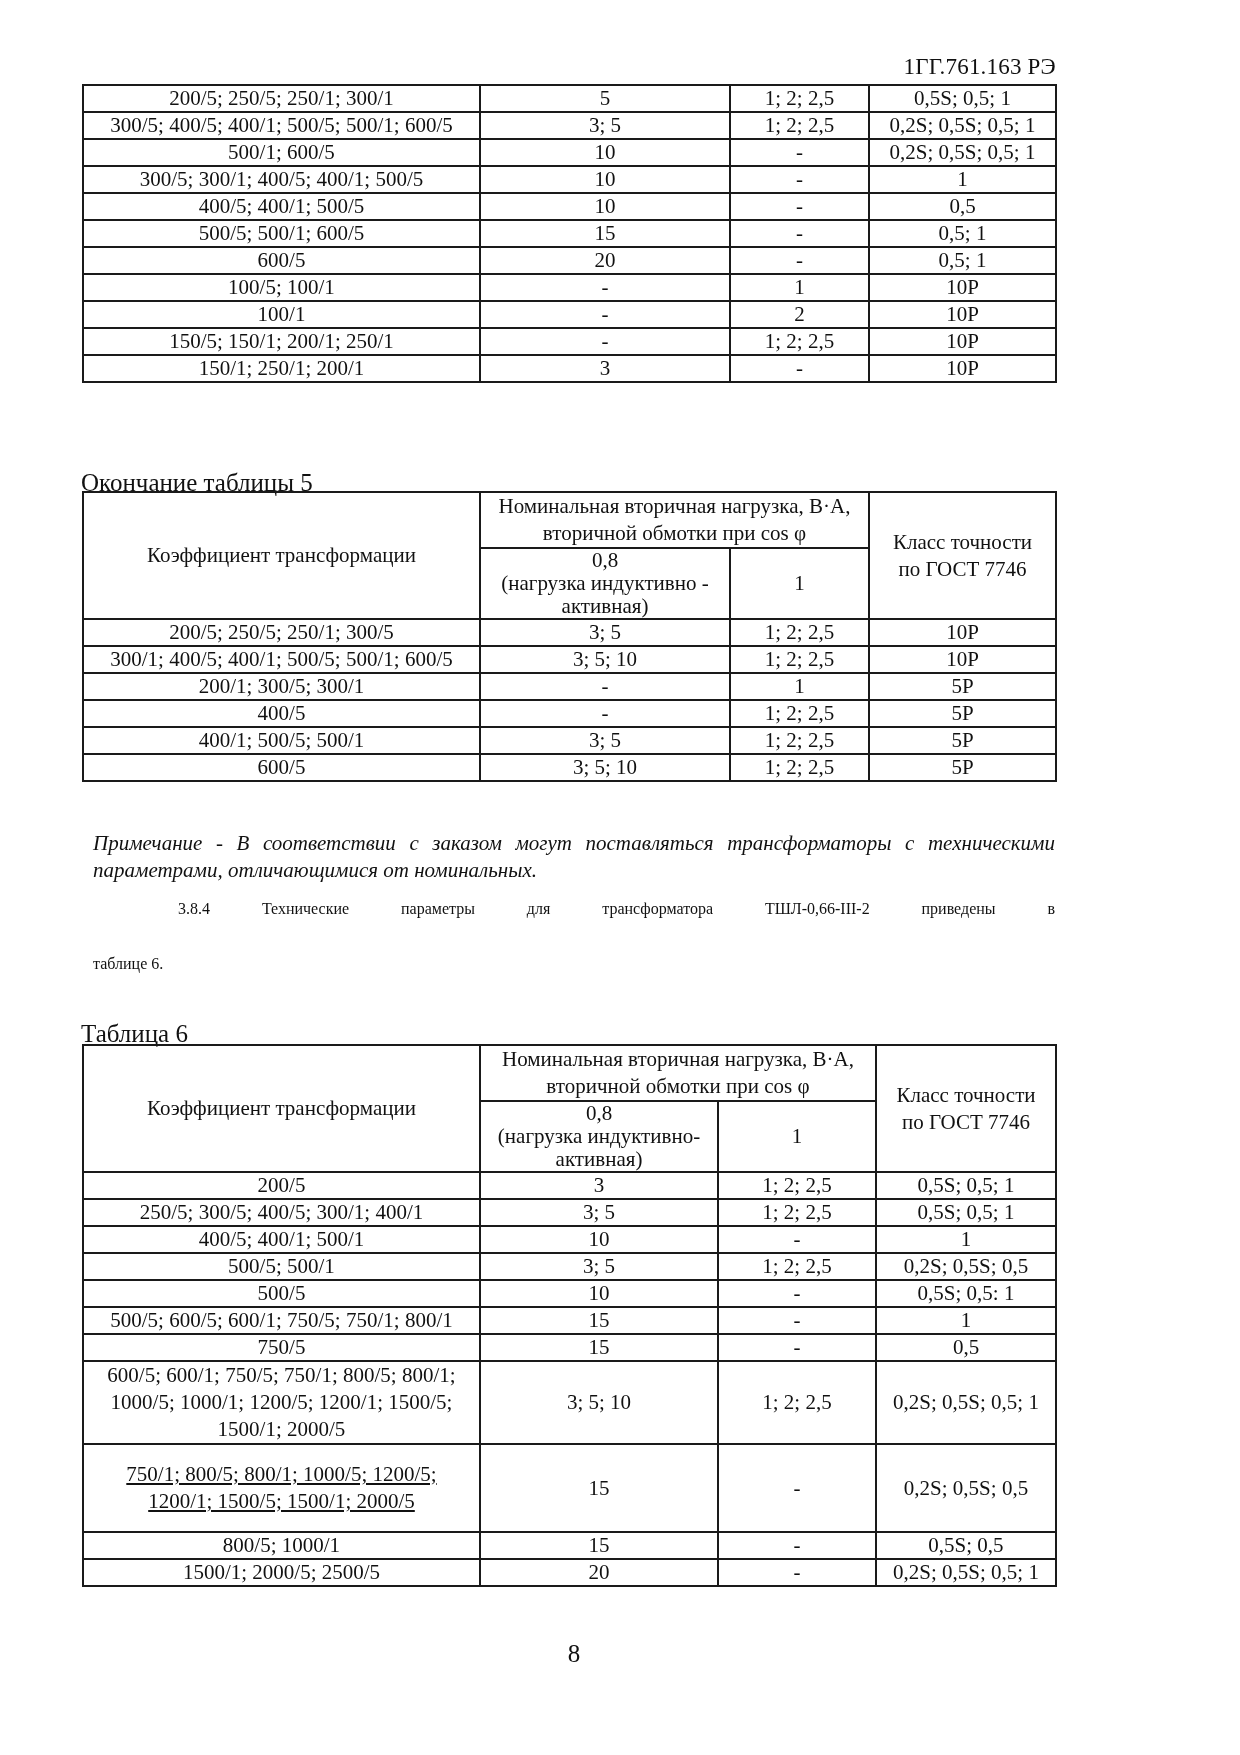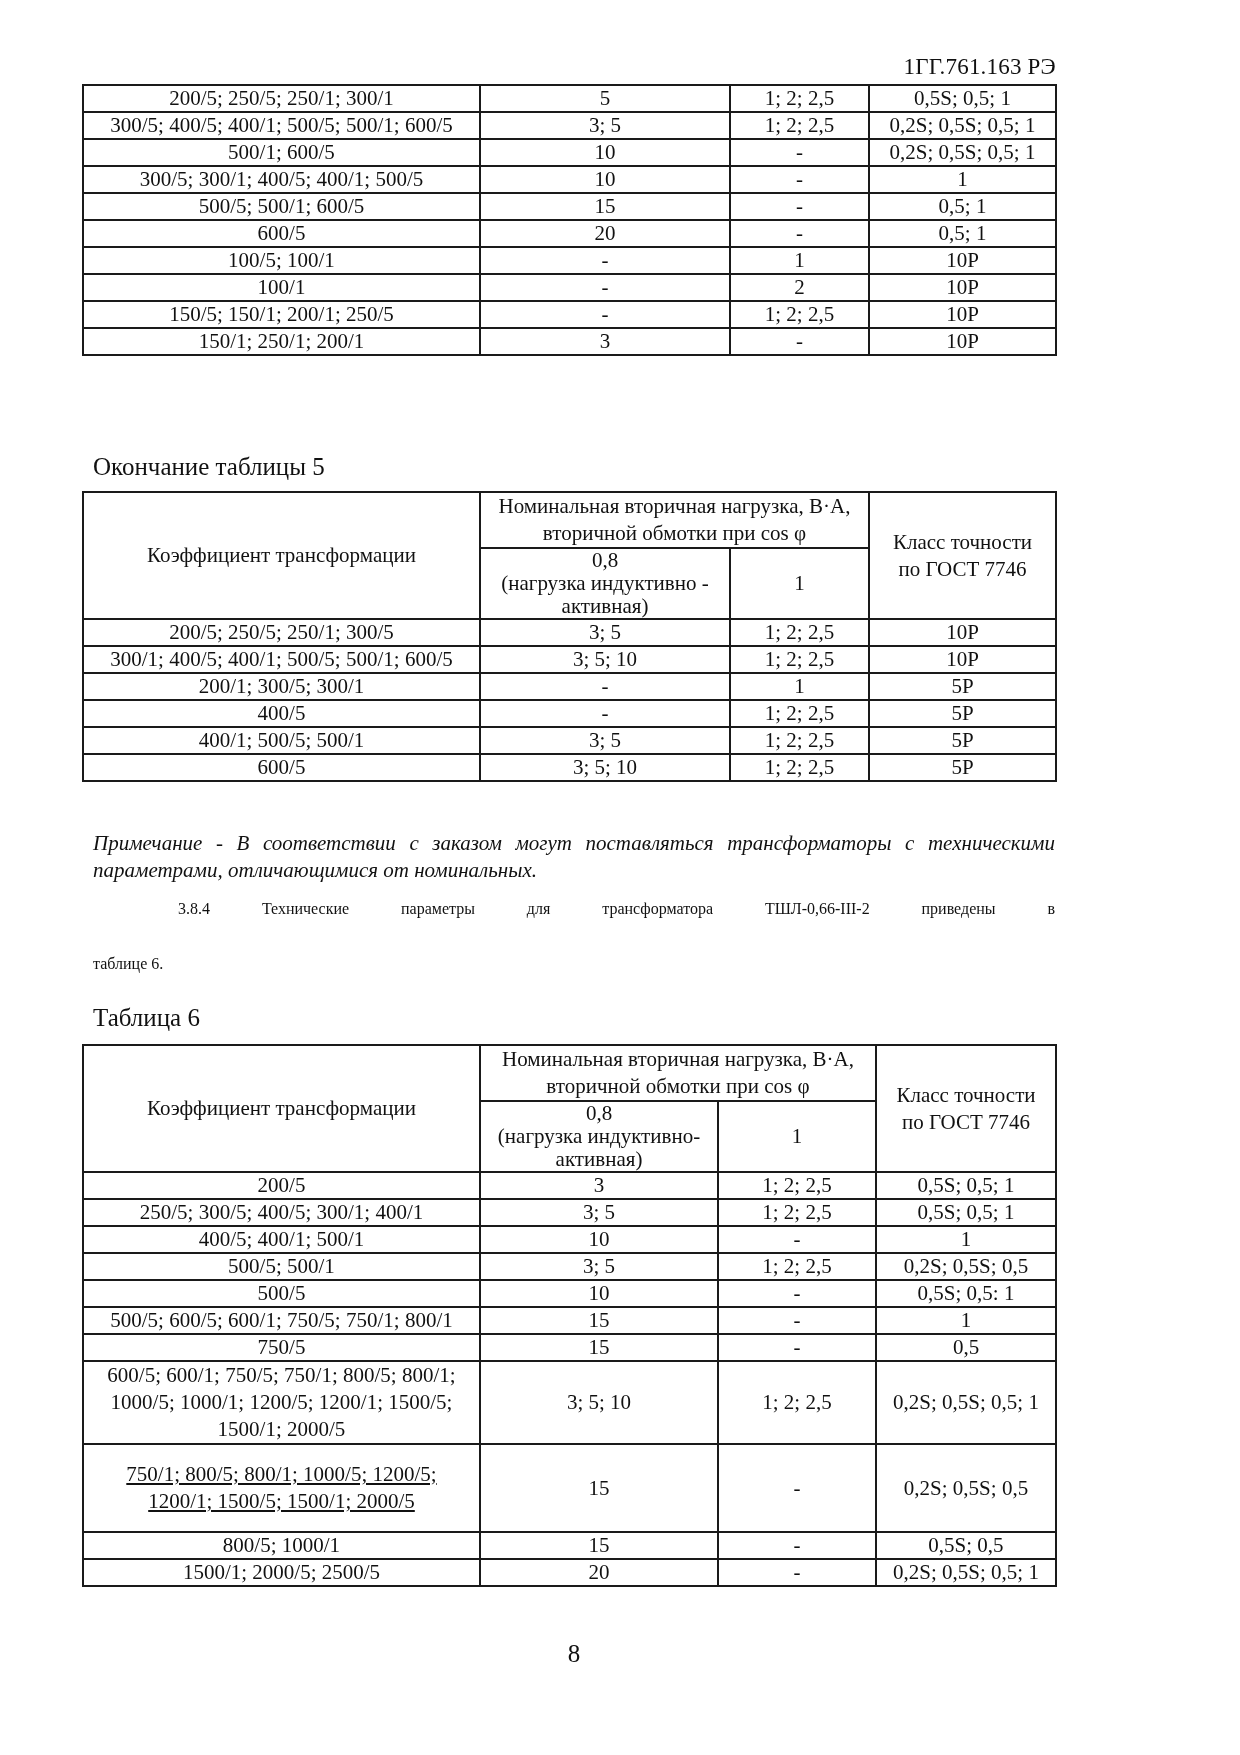"400/5; 400/1; 500/5" tr { html: none -> <tr> <td>400/5; 400/1; 500/5</td> <td>10</td> <td>-</td> <td>0,5</td> </tr> }
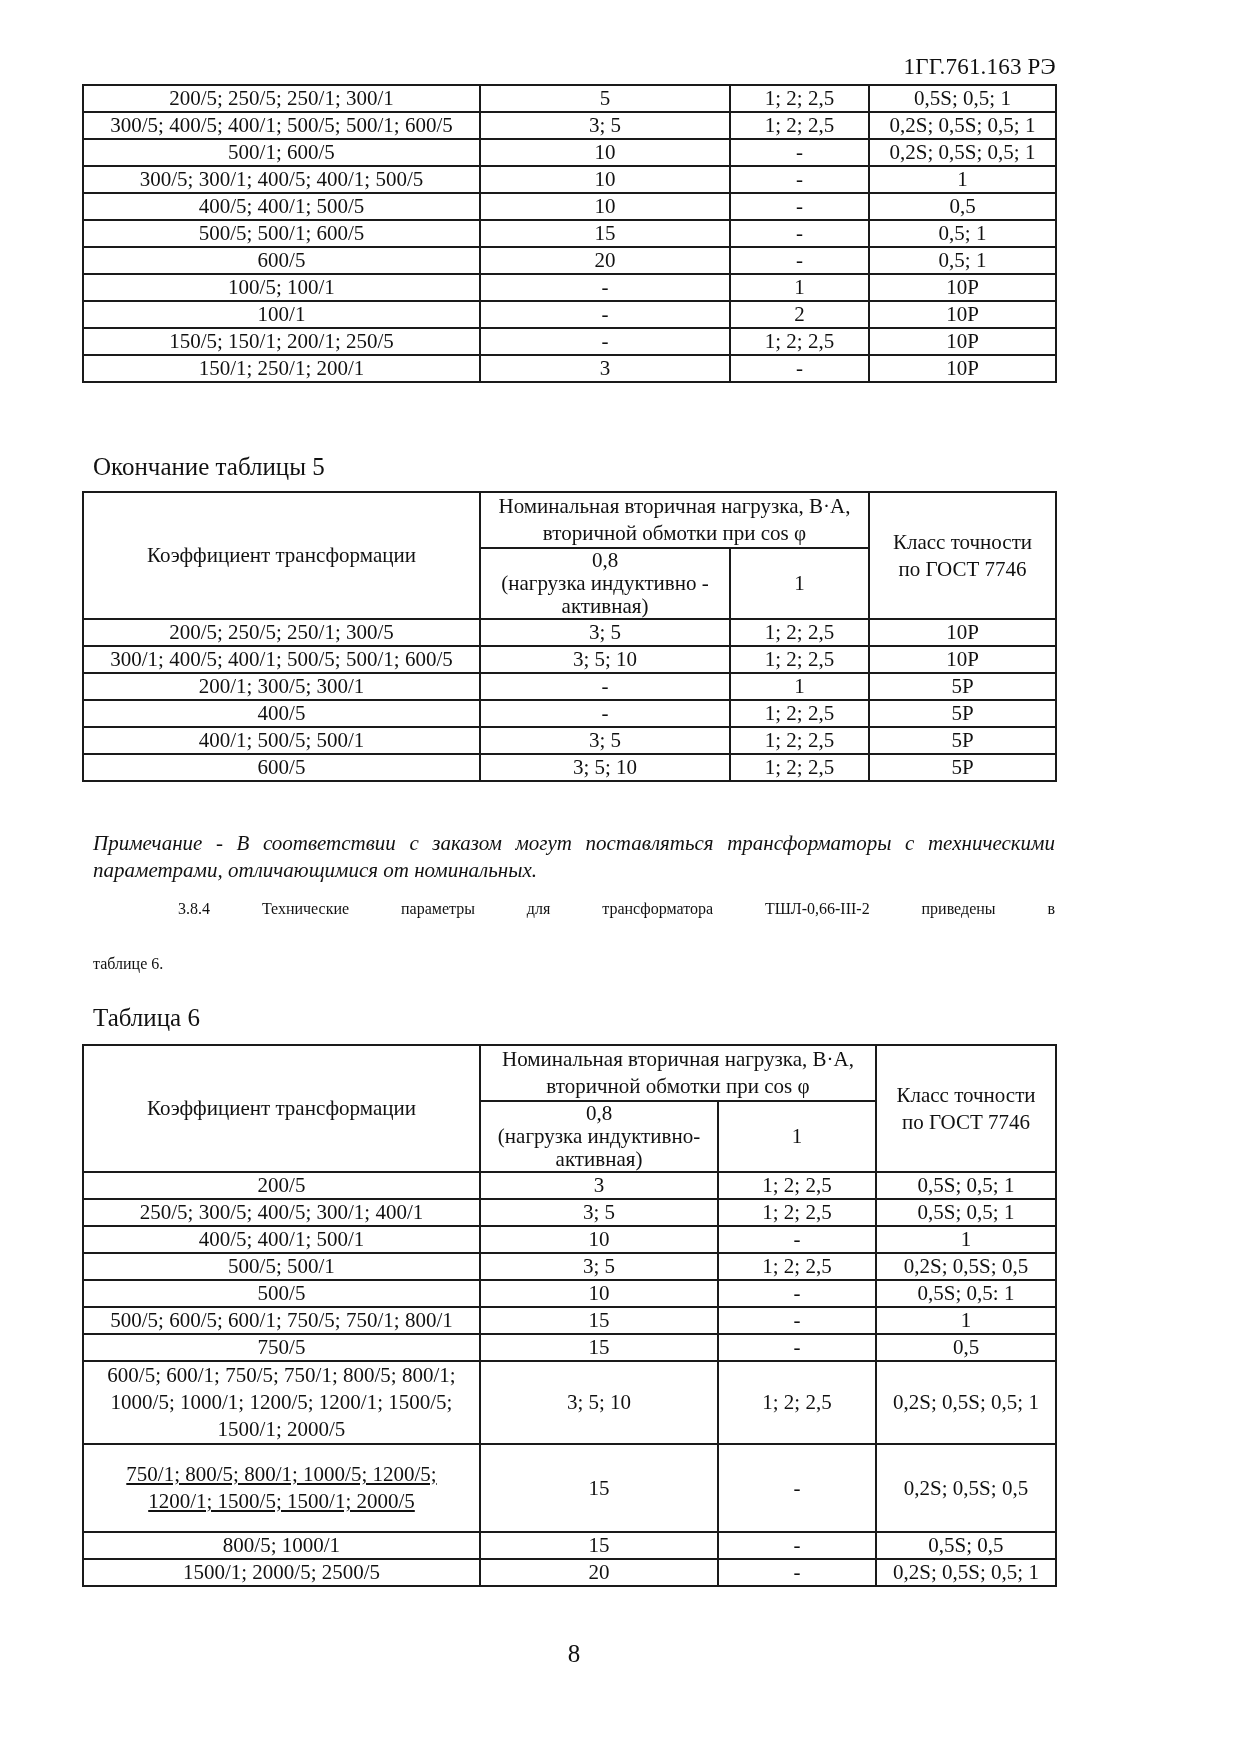"150/5; 150/1; 200/1; 250/5" td { text: 250/5 -> 250/1 }
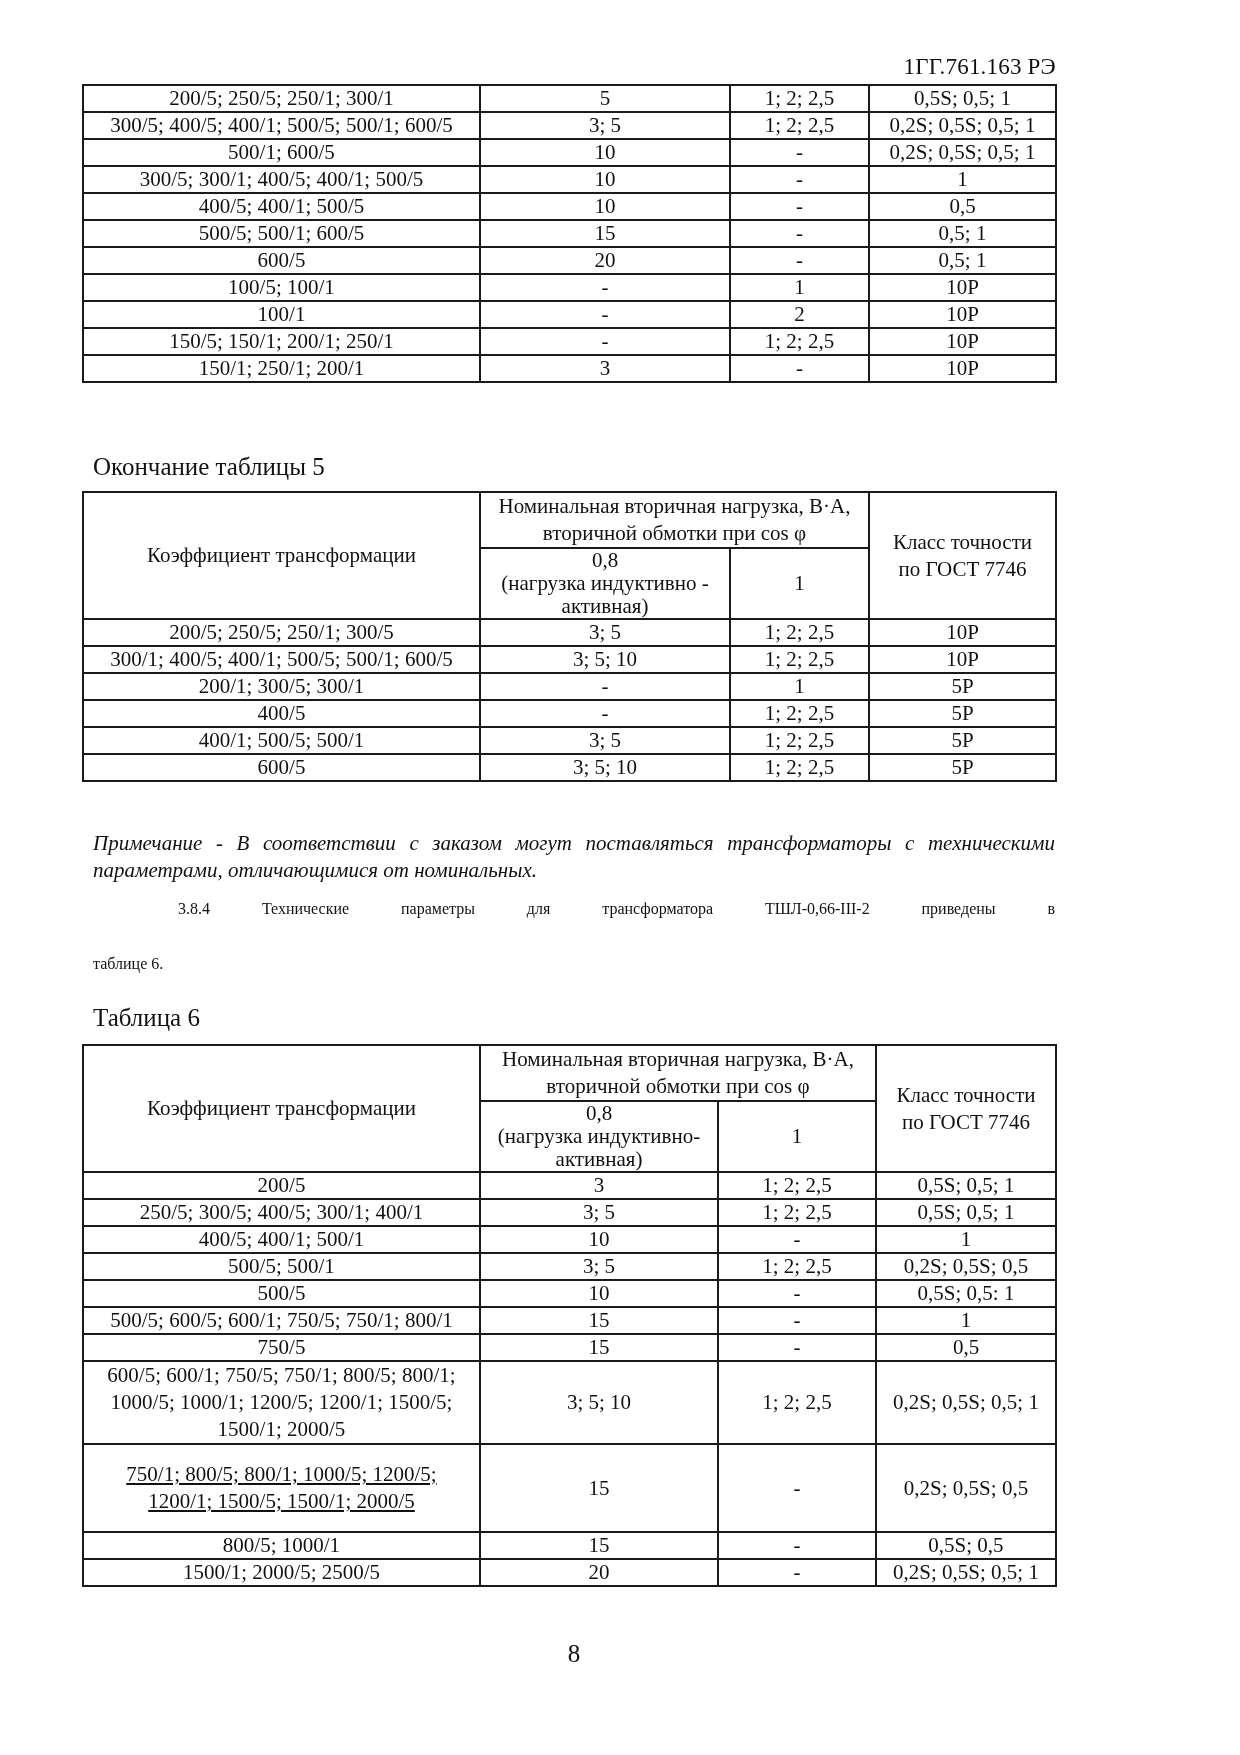"Окончание таблицы 5" .caption { left: 93px -> 81px; margin-top: none -> 16px }
